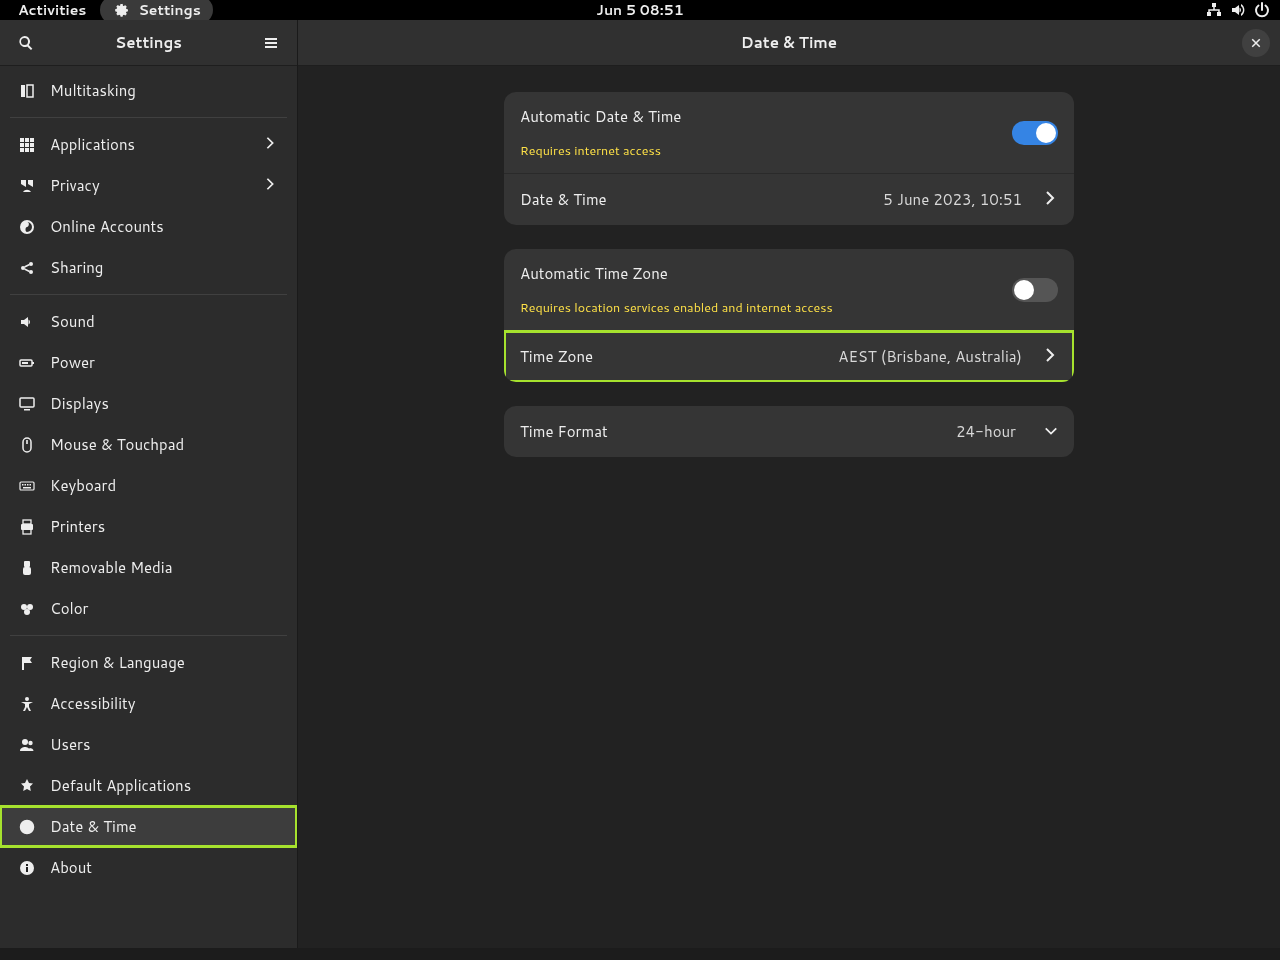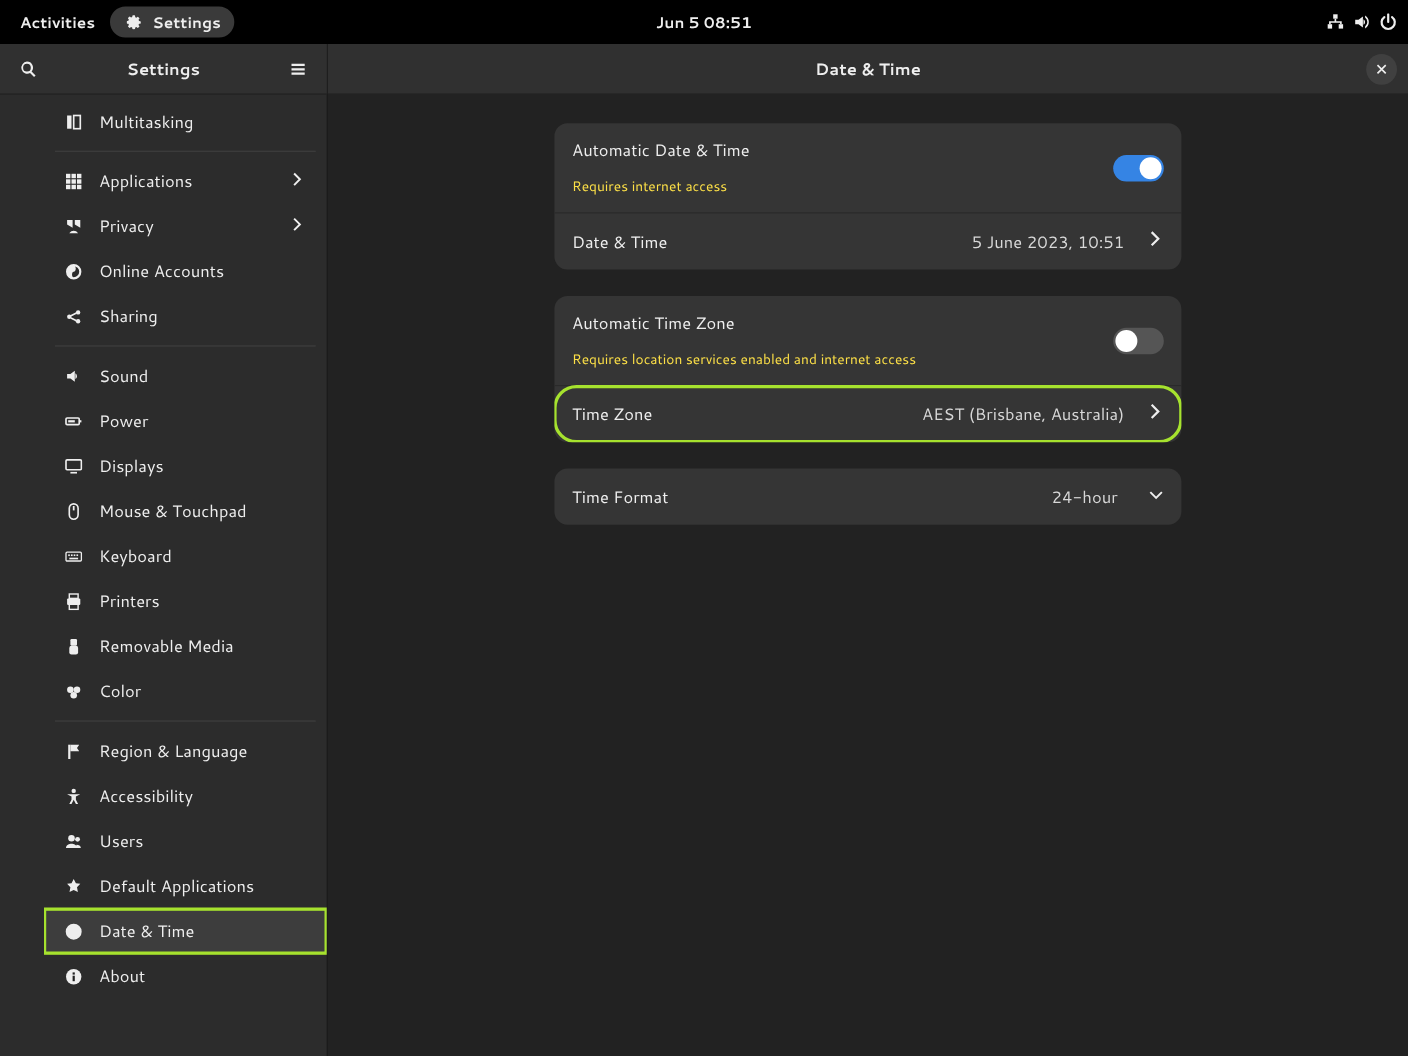"Activities" .topbar { height: 40px -> 20px }
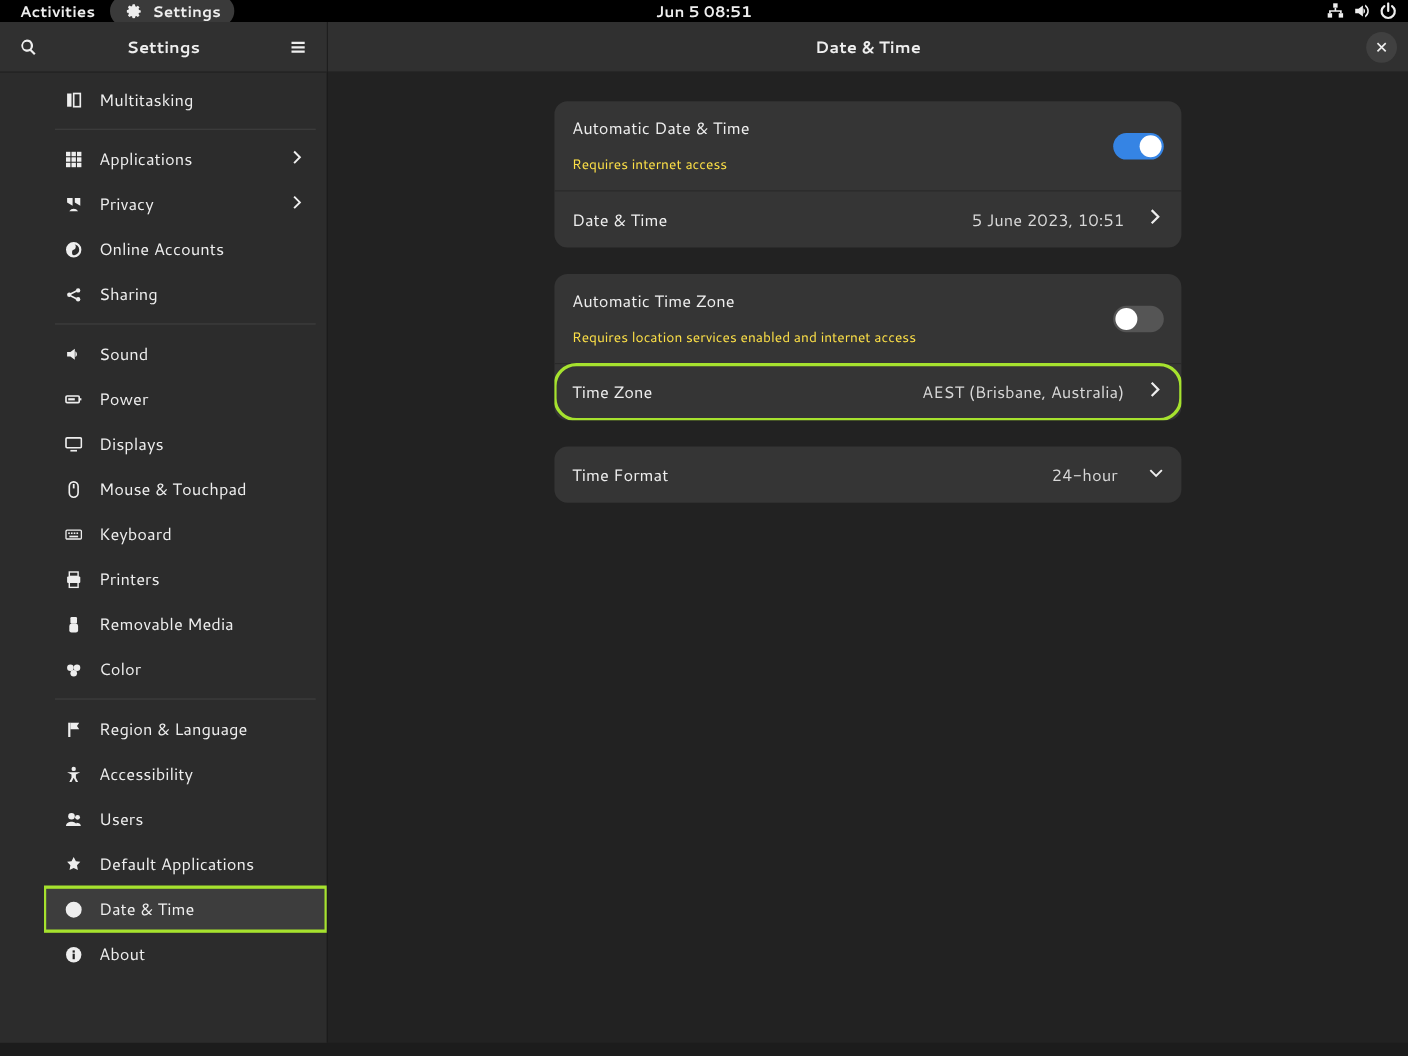"Multitasking" .nav { margin-left: 40px -> none }
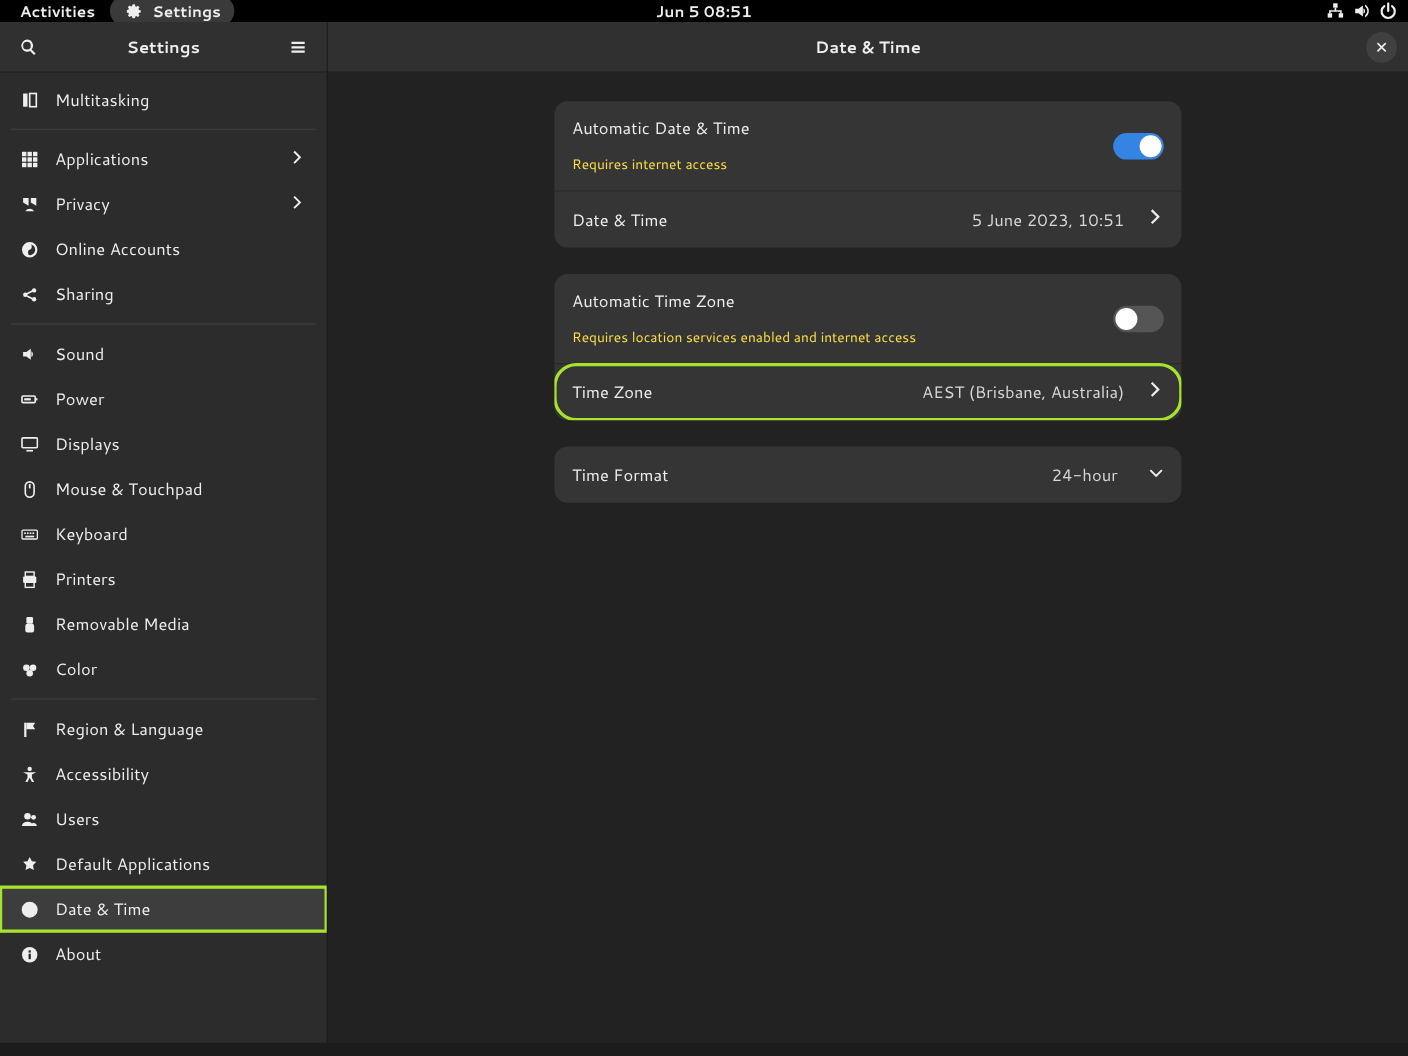"Time Zone" .row.highlight { border-radius: 20px -> none }
